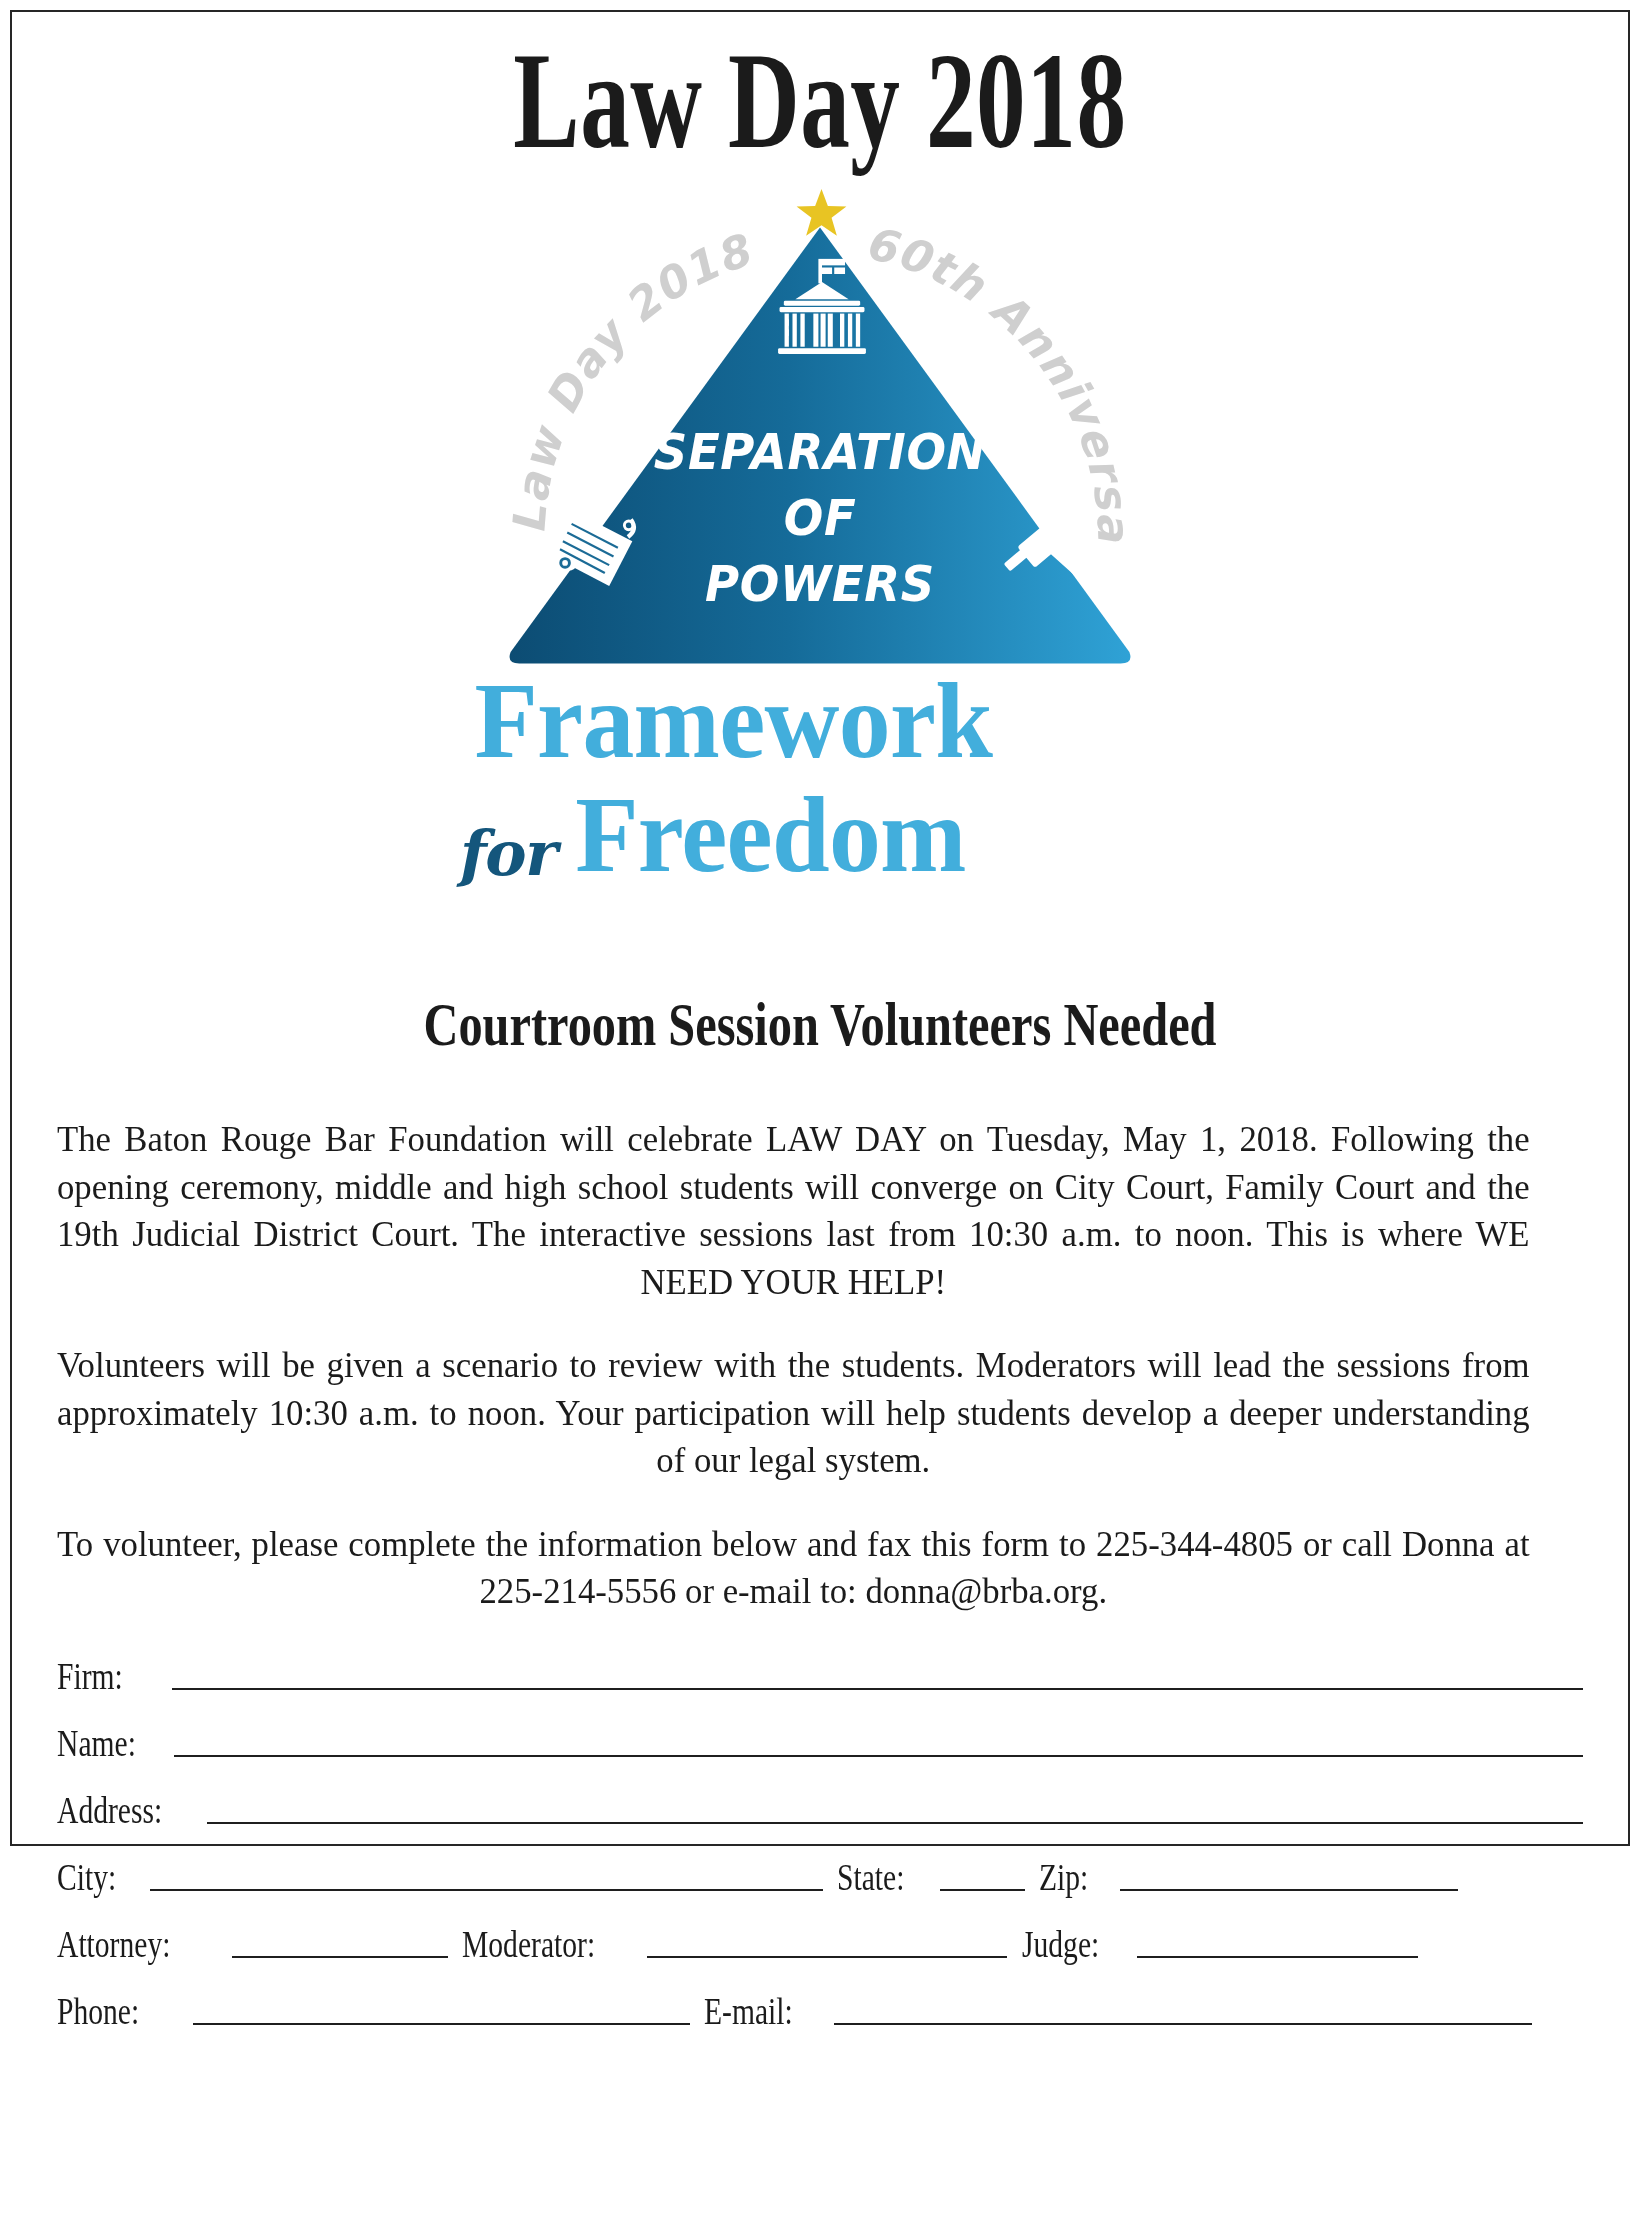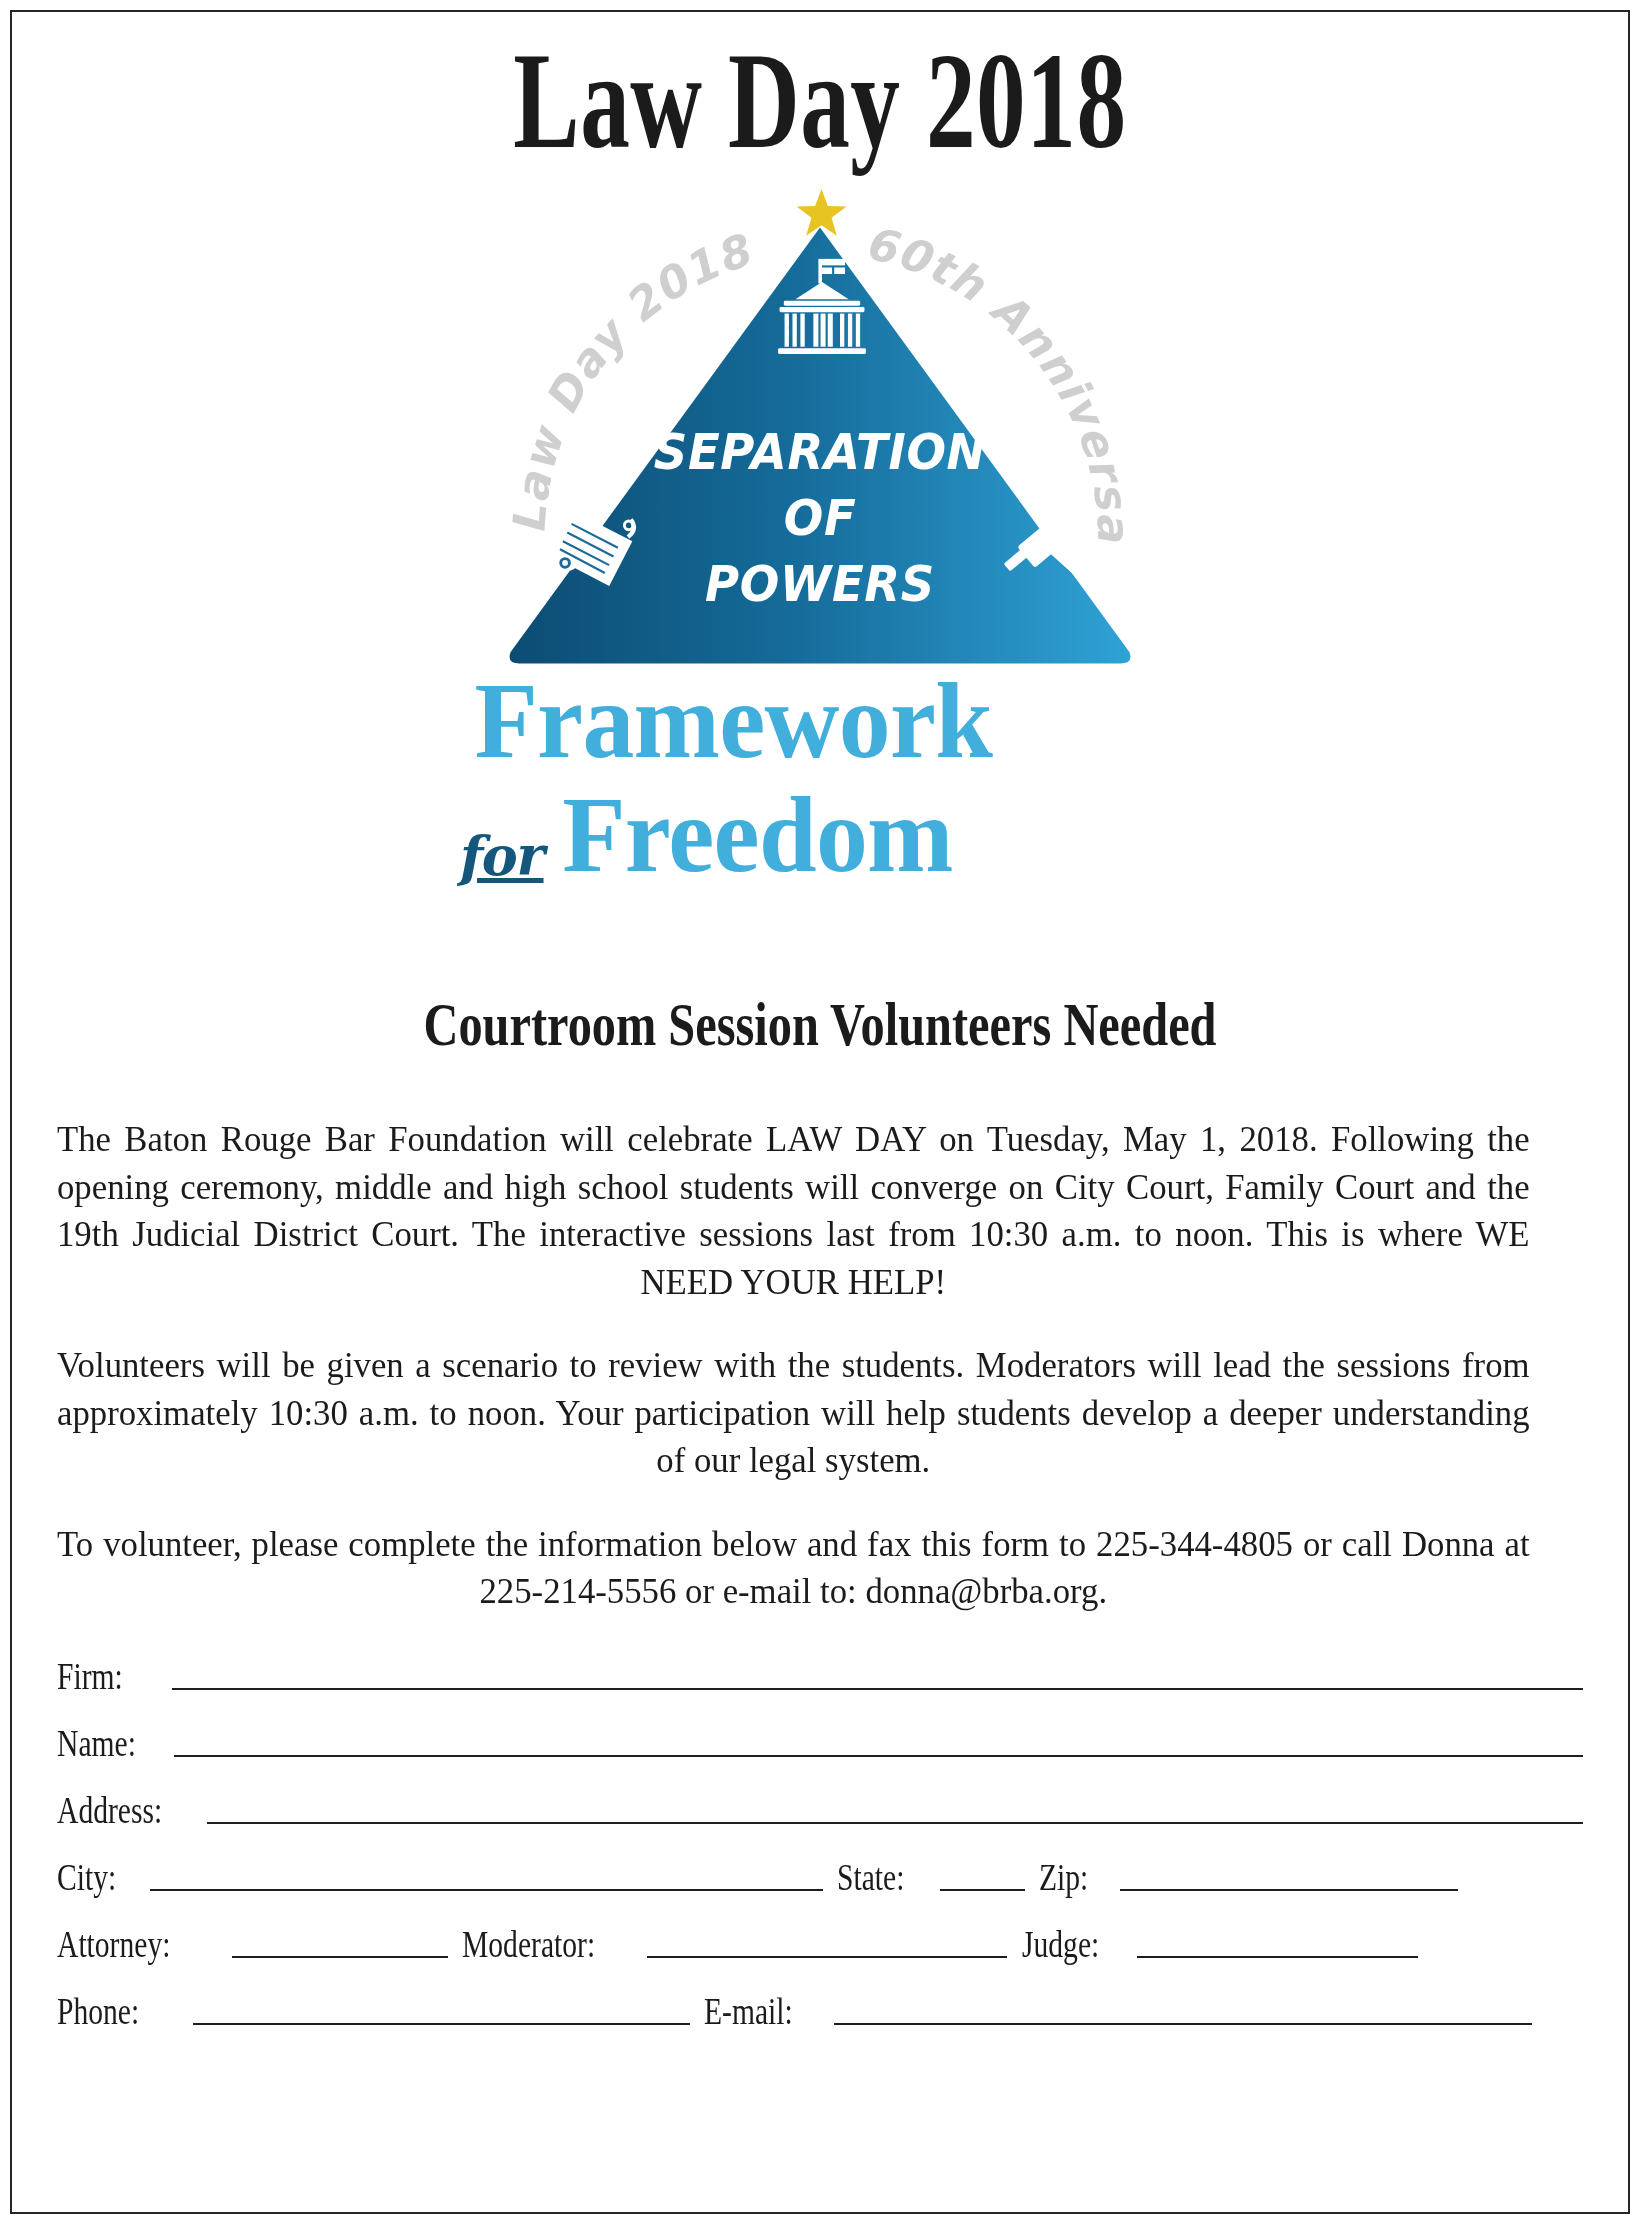"Law Day 2018" #page { height: 2204px -> 1836px }
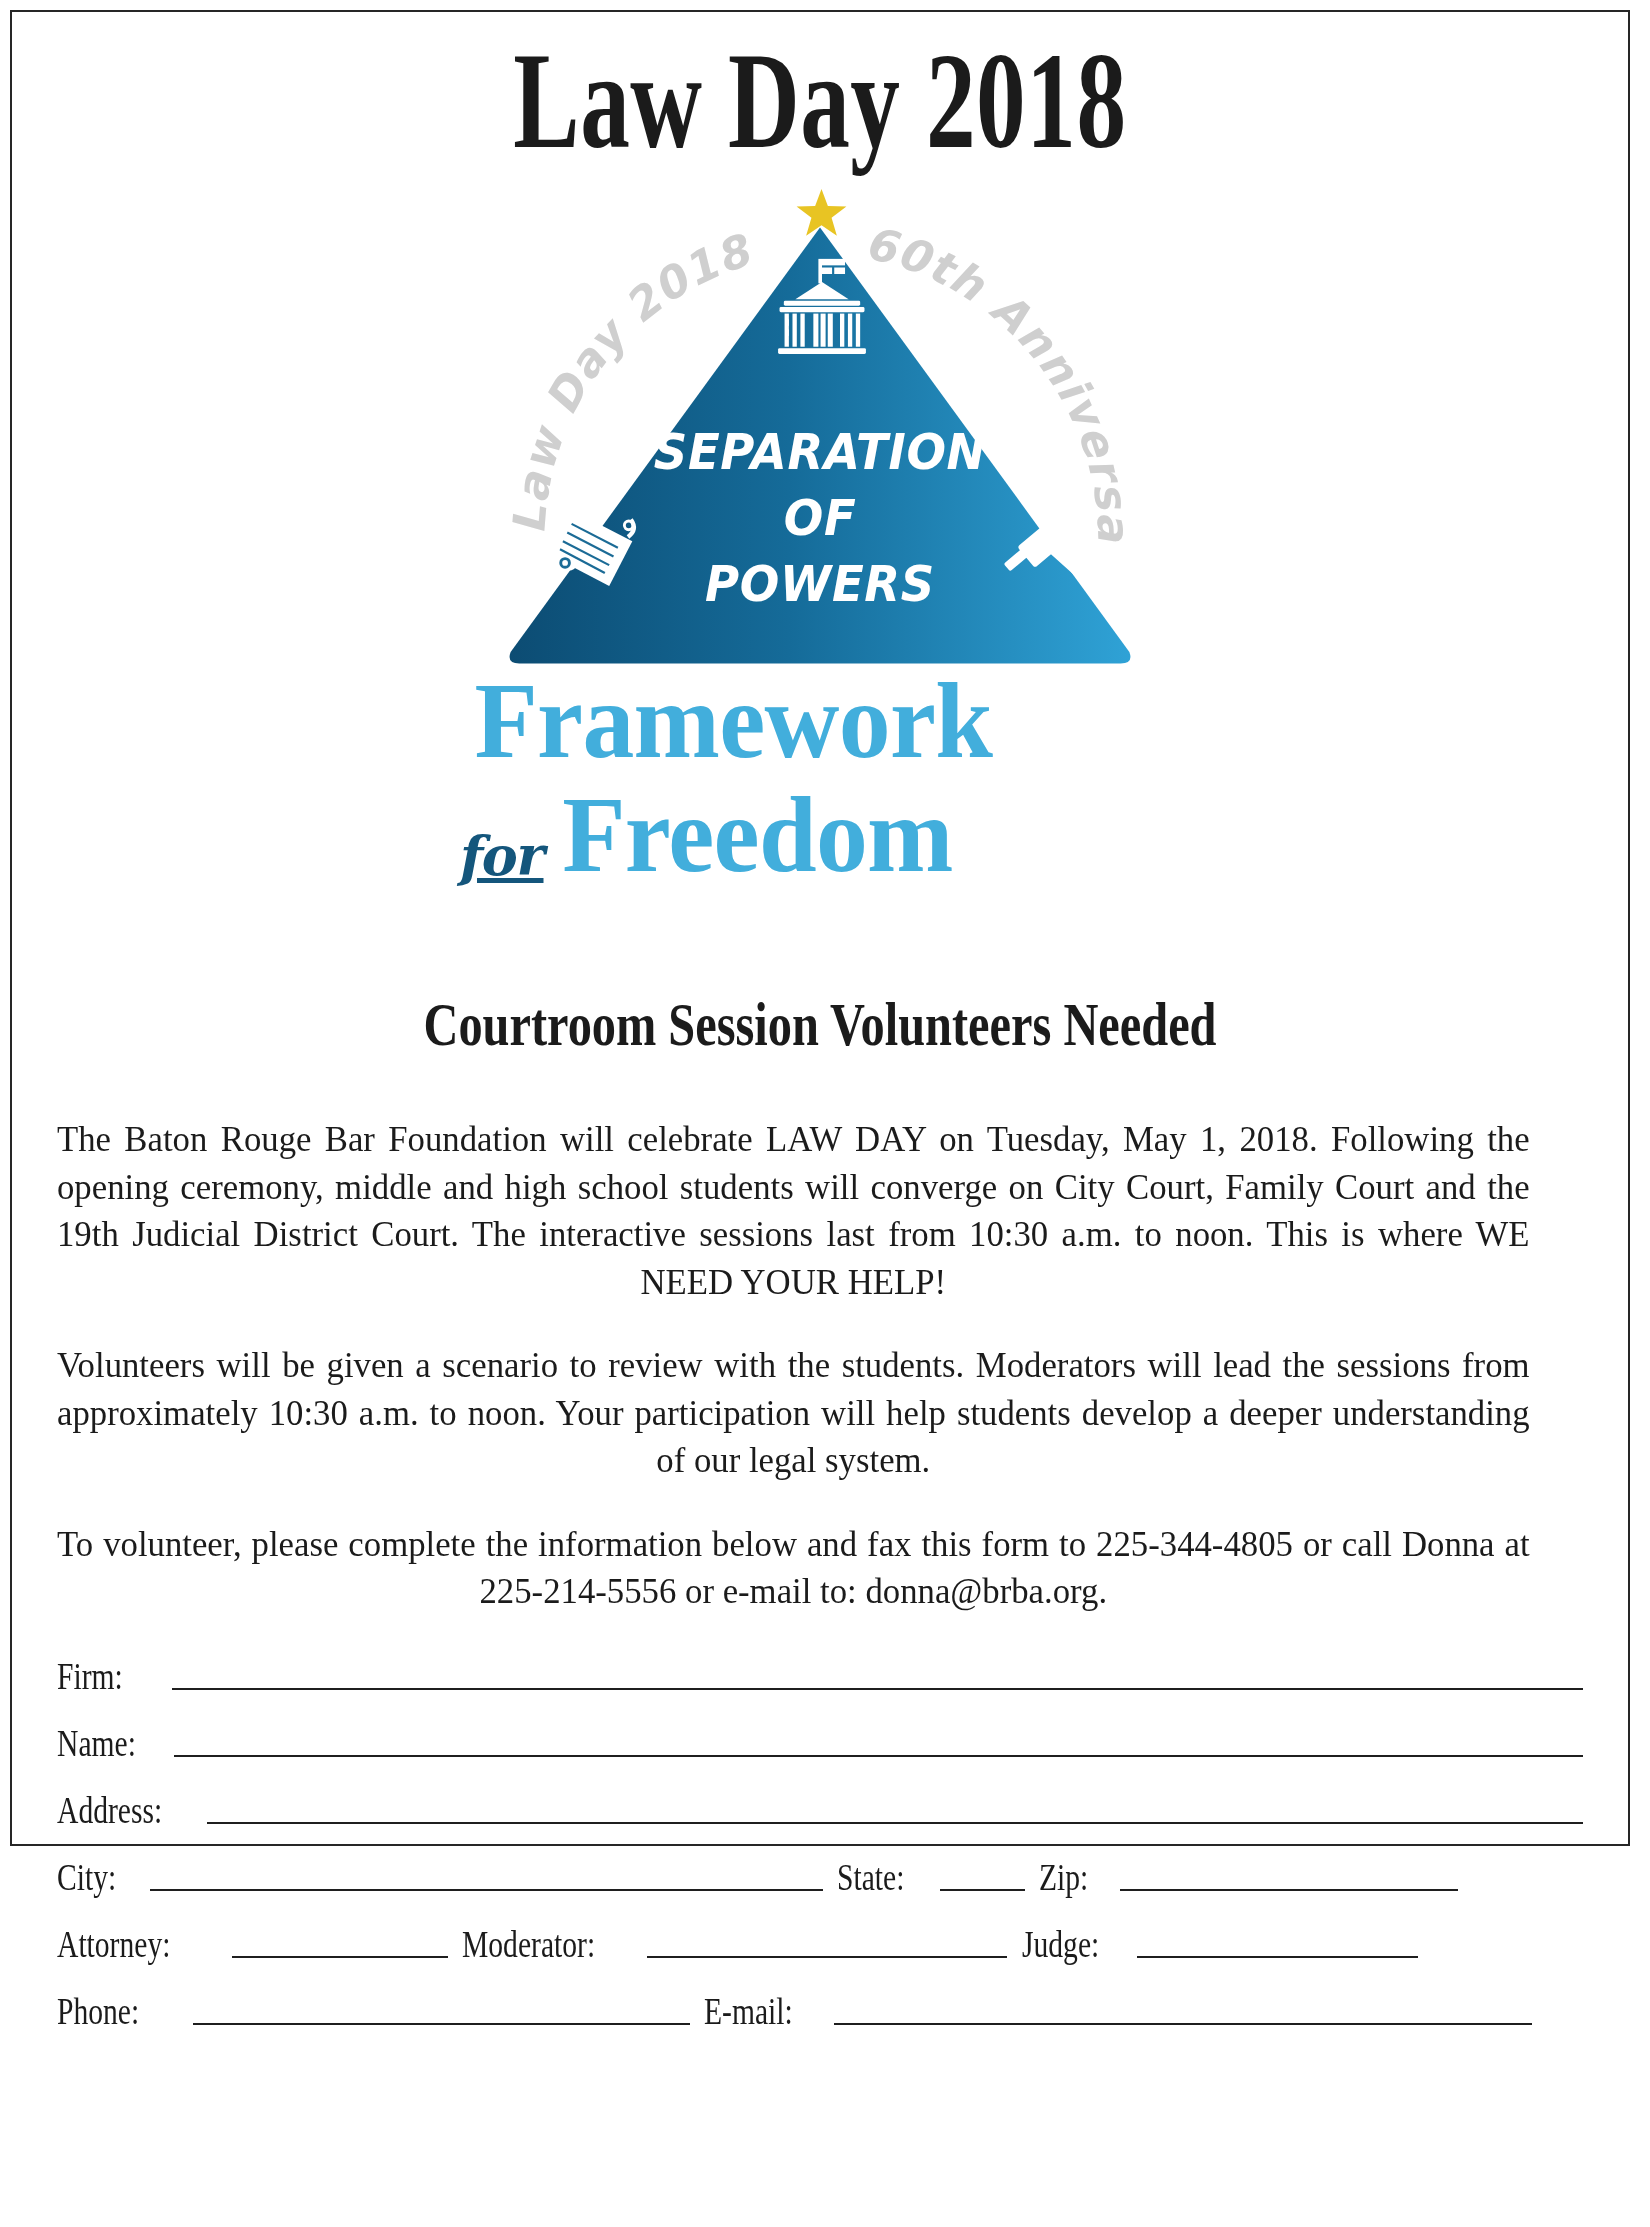"for" .wm-for { font-size: 54px -> 62px; text-decoration: underline -> none }
